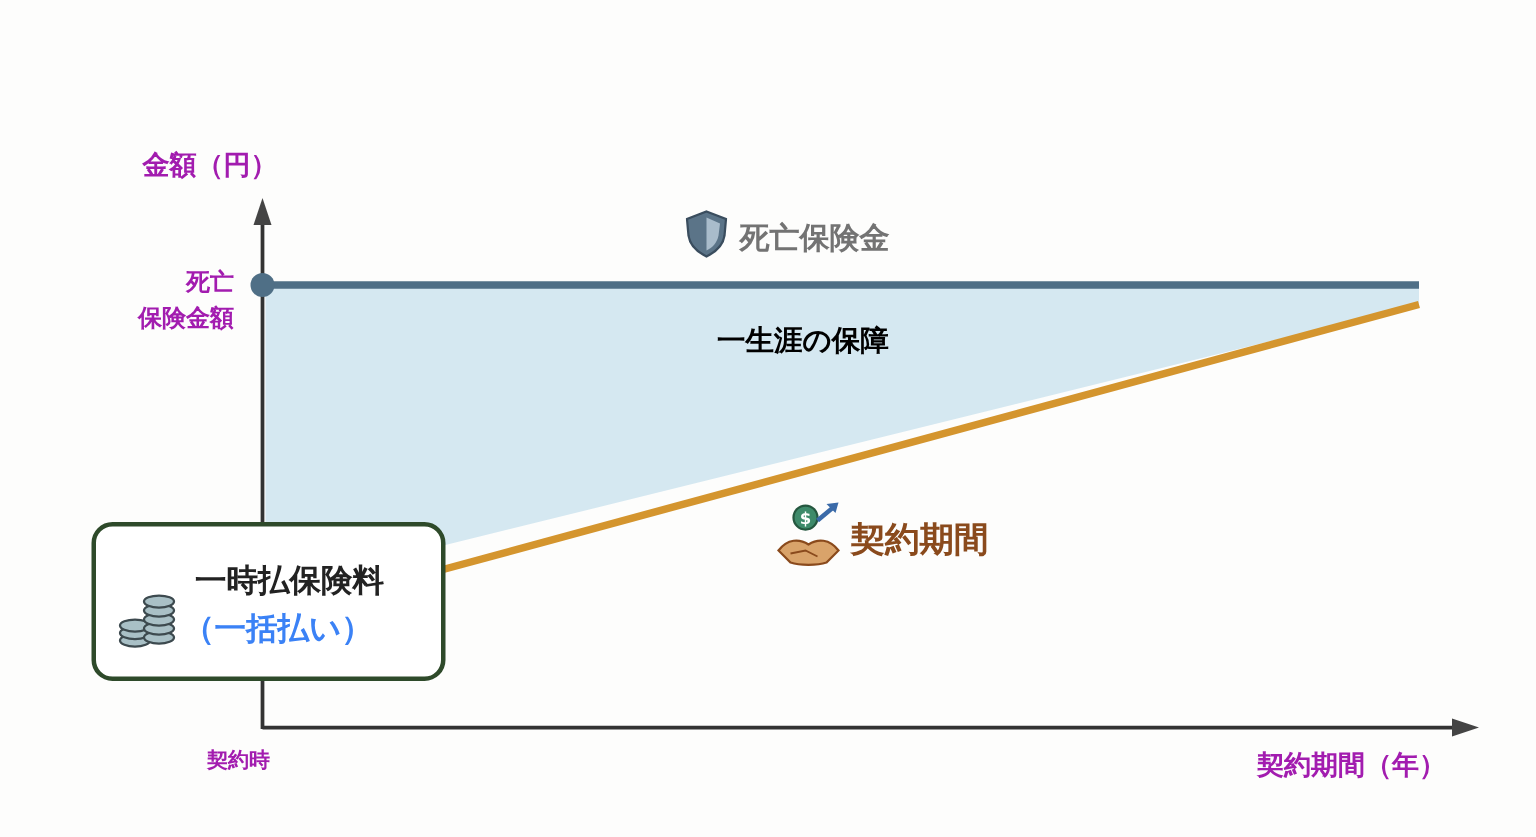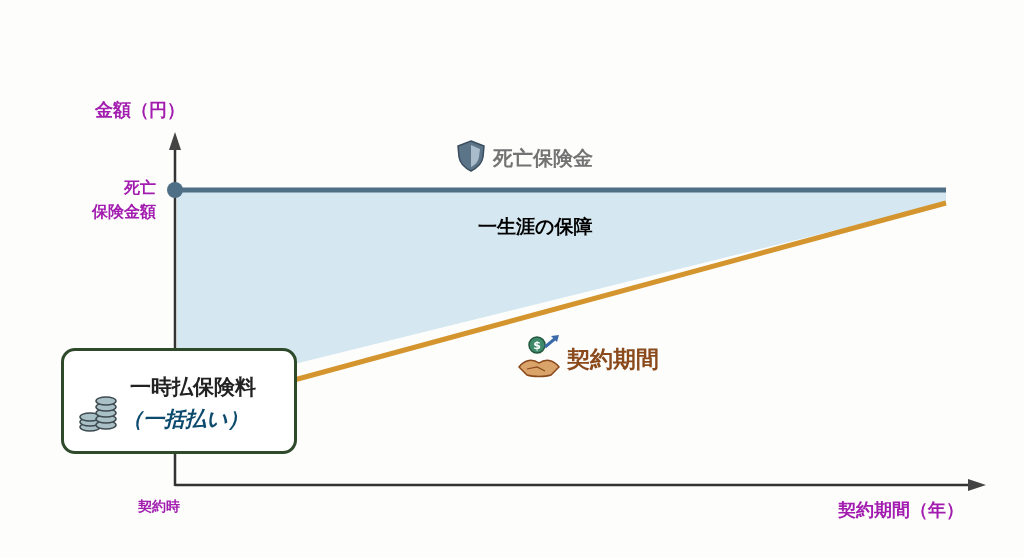"（一括払い）" .premium-box .line2 { color: #0c4a6e -> #3b82f6; font-style: italic -> none }
